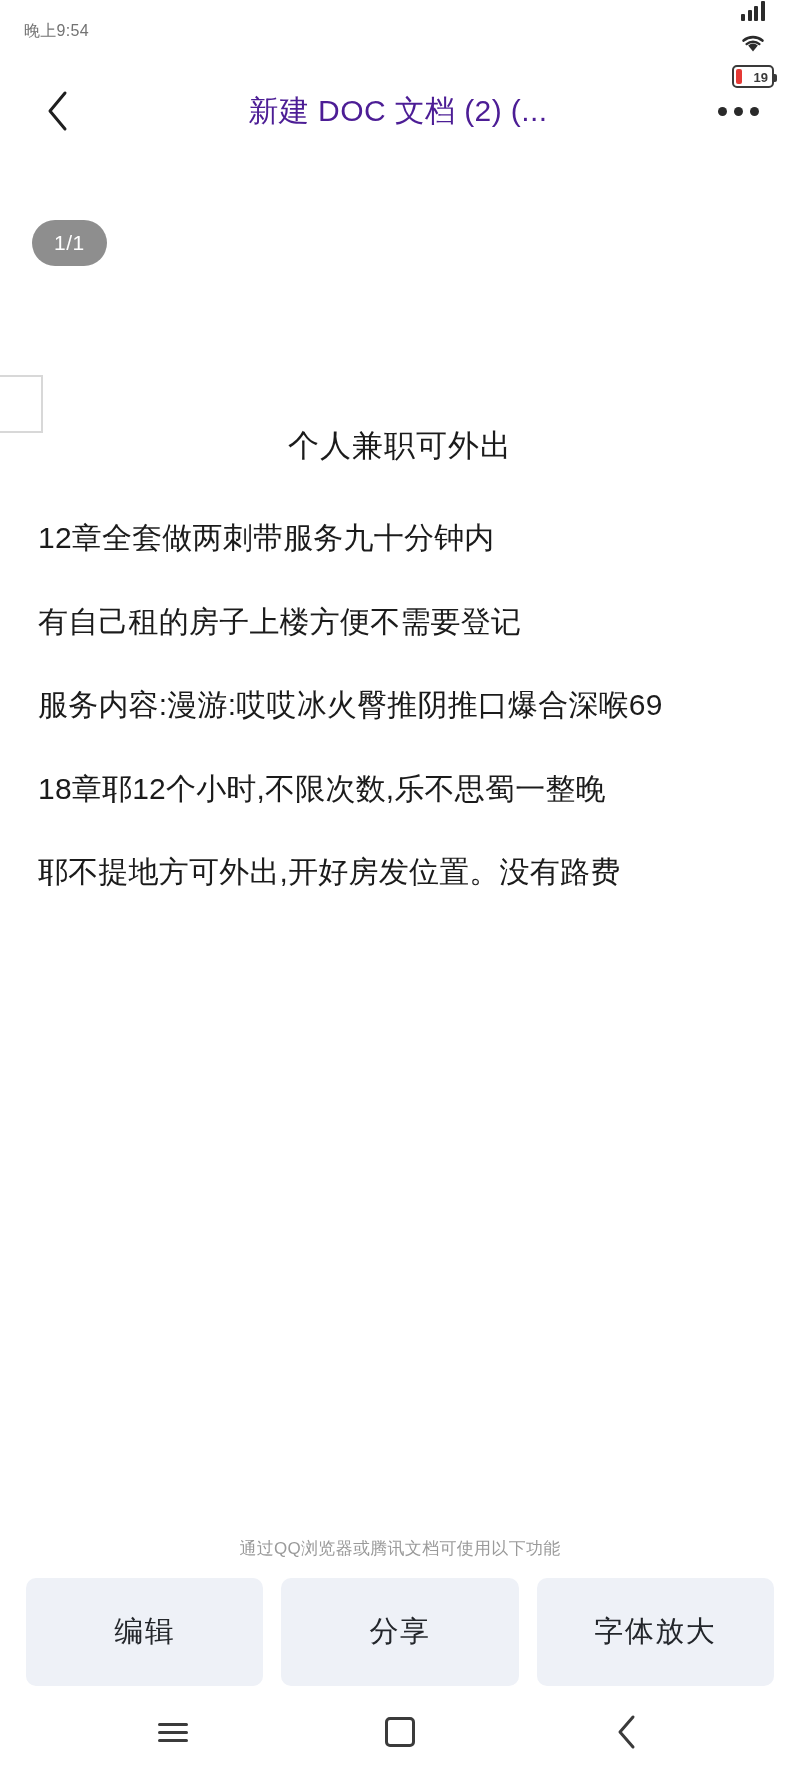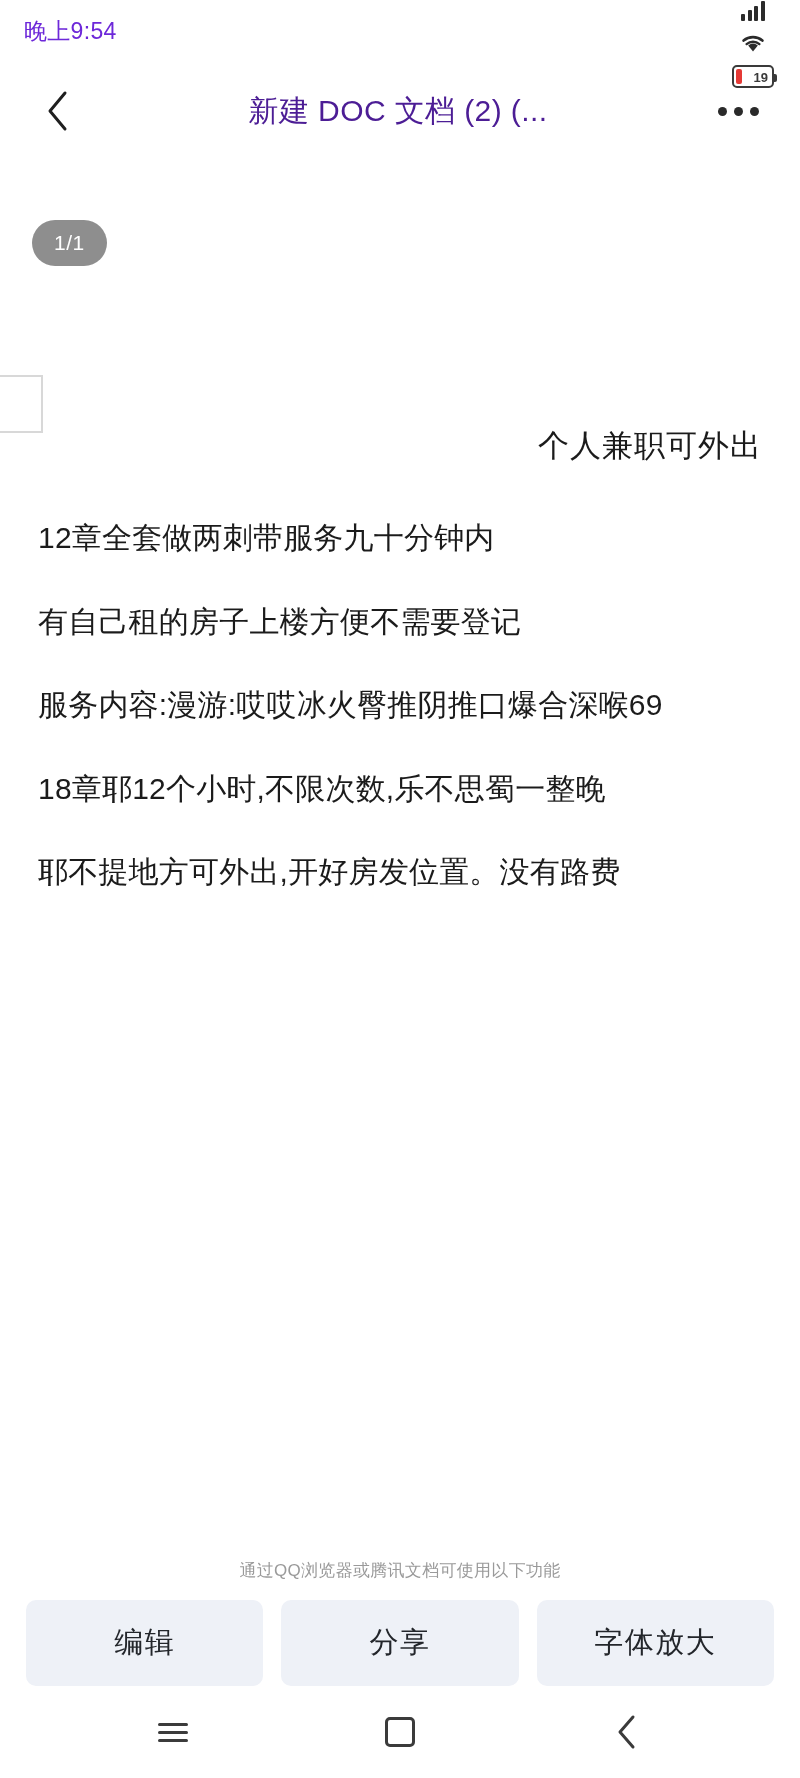"晚上9:54" .status-time { color: #6d28d9 -> #737373; font-size: 23px -> 16px }
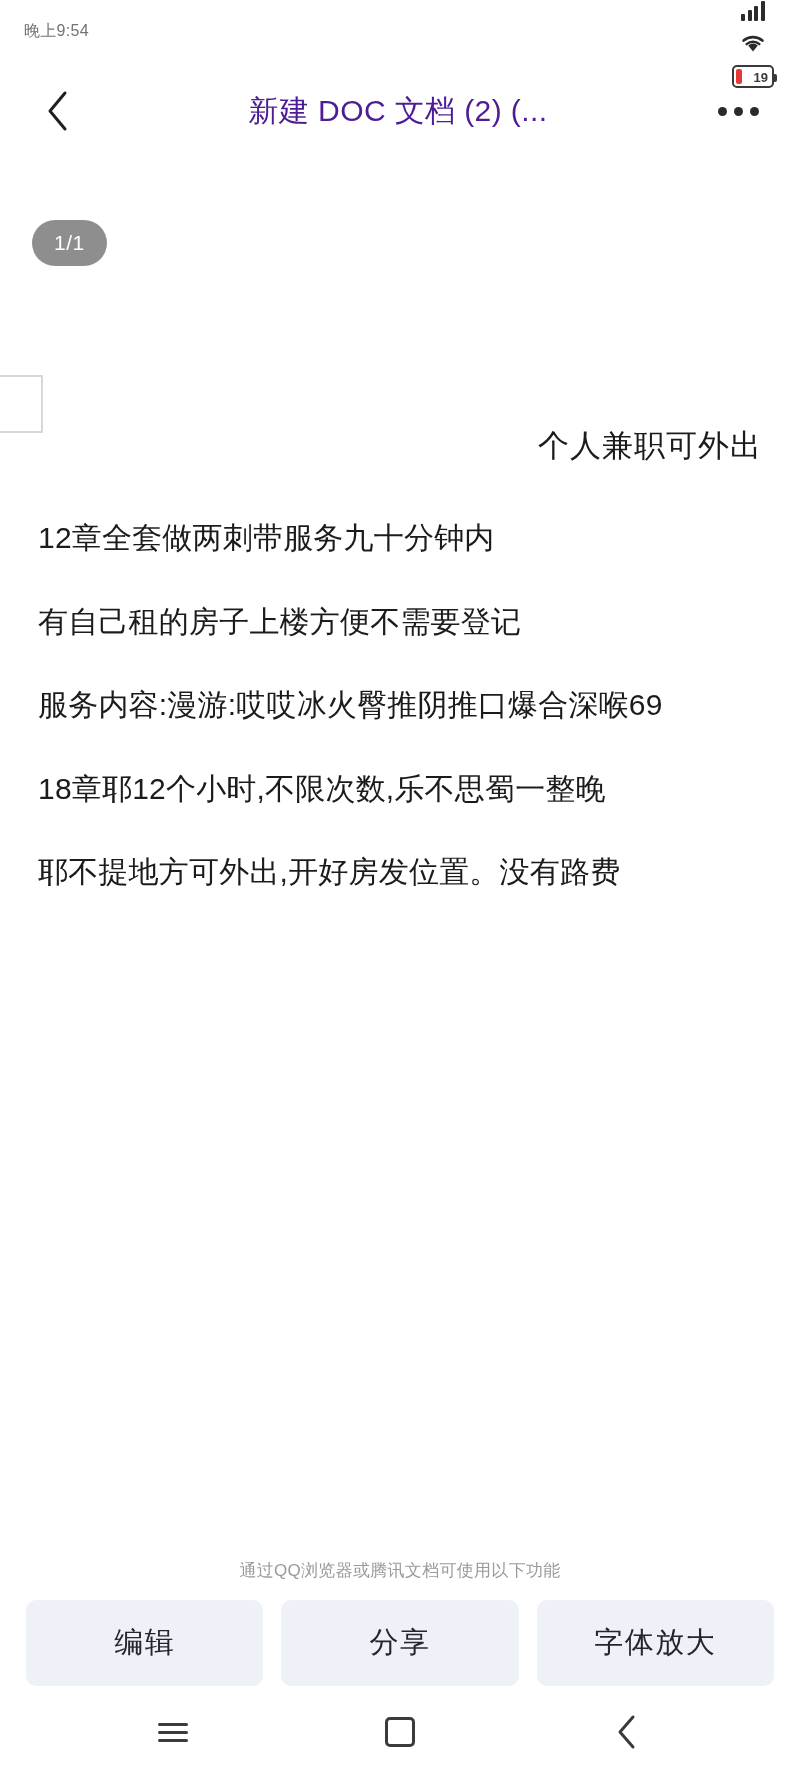"个人兼职可外出" .doc-heading { text-align: right -> center }
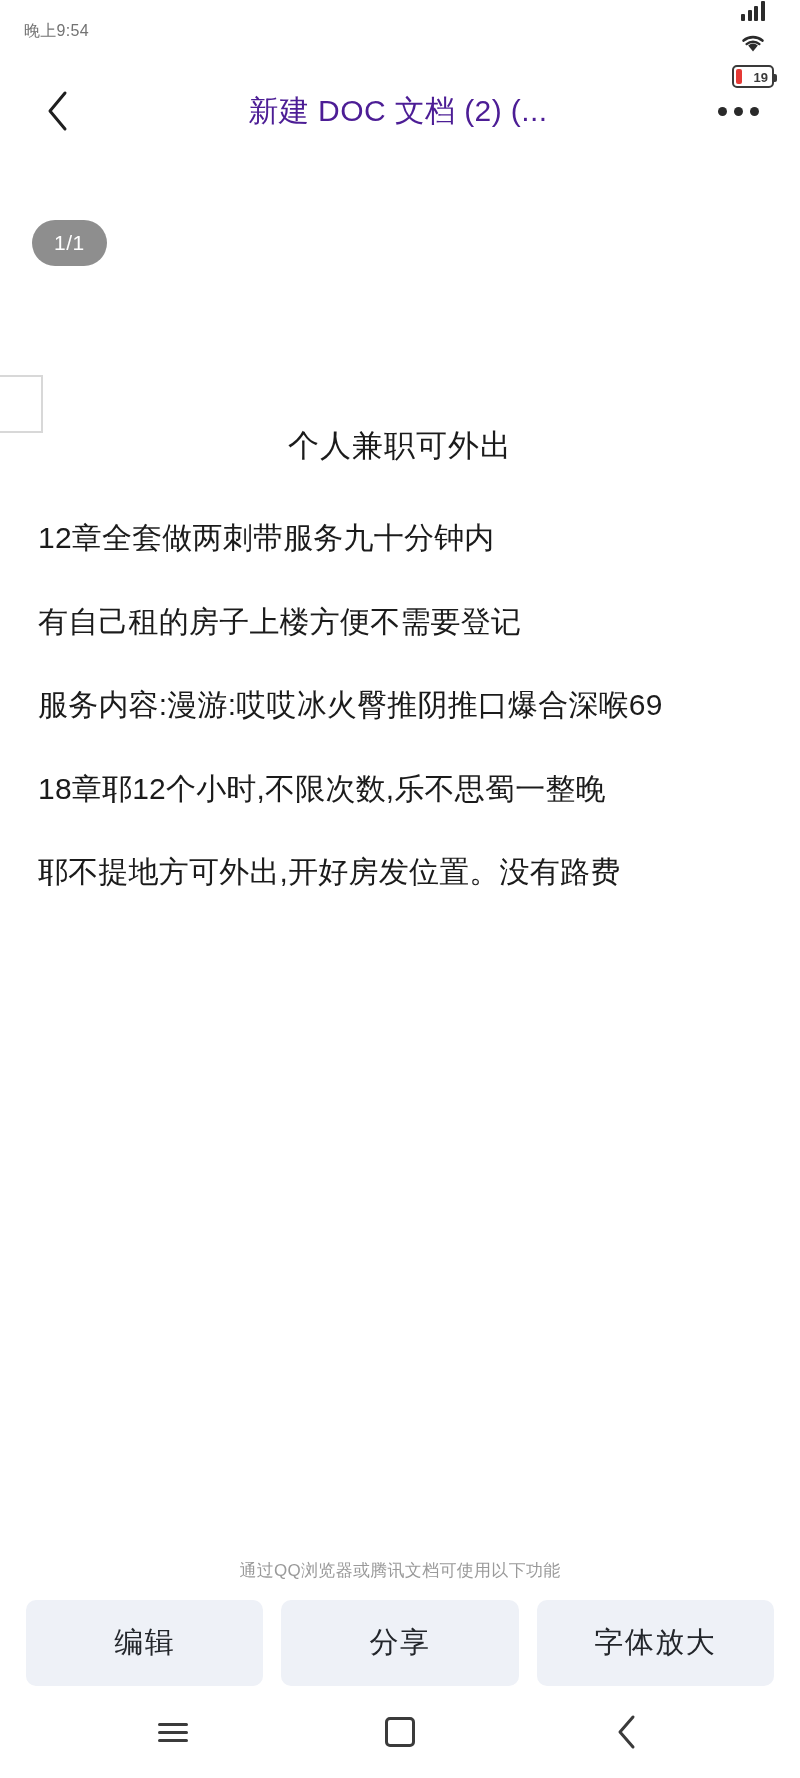"编辑" .action-btn { height: 86px -> 108px }
